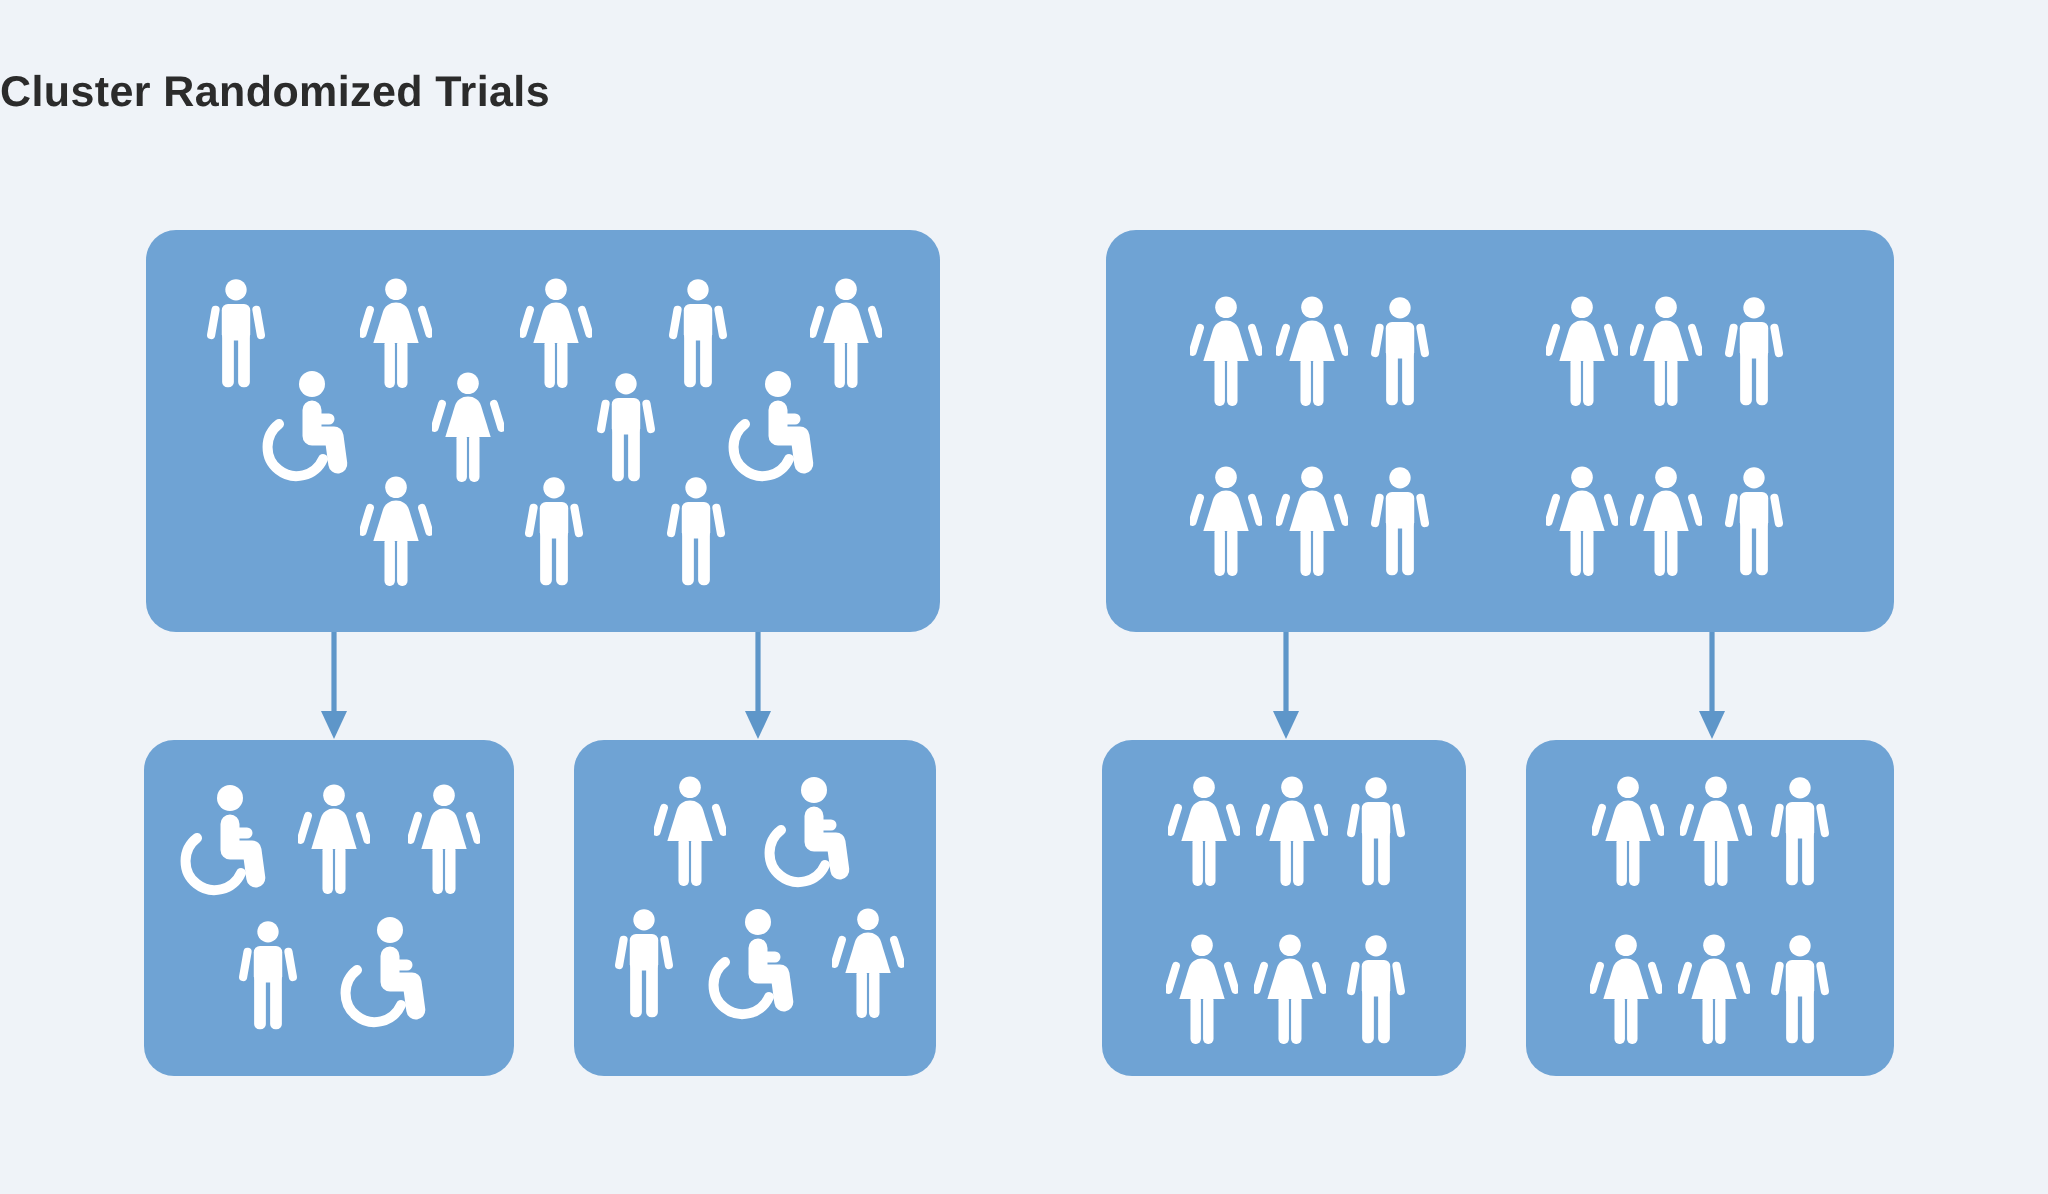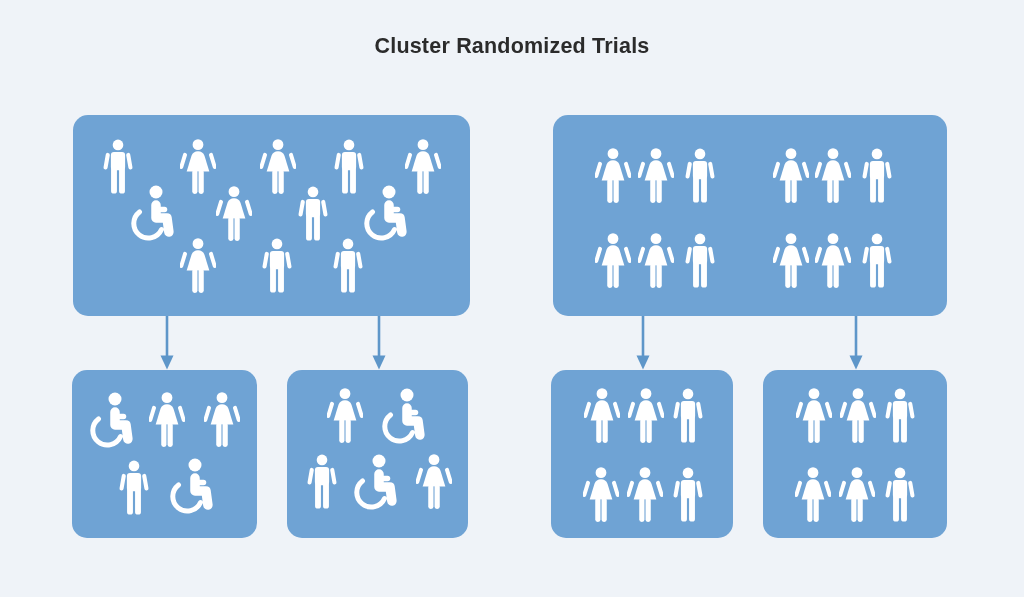"Cluster Randomized Trials" .title { text-align: center -> none }
